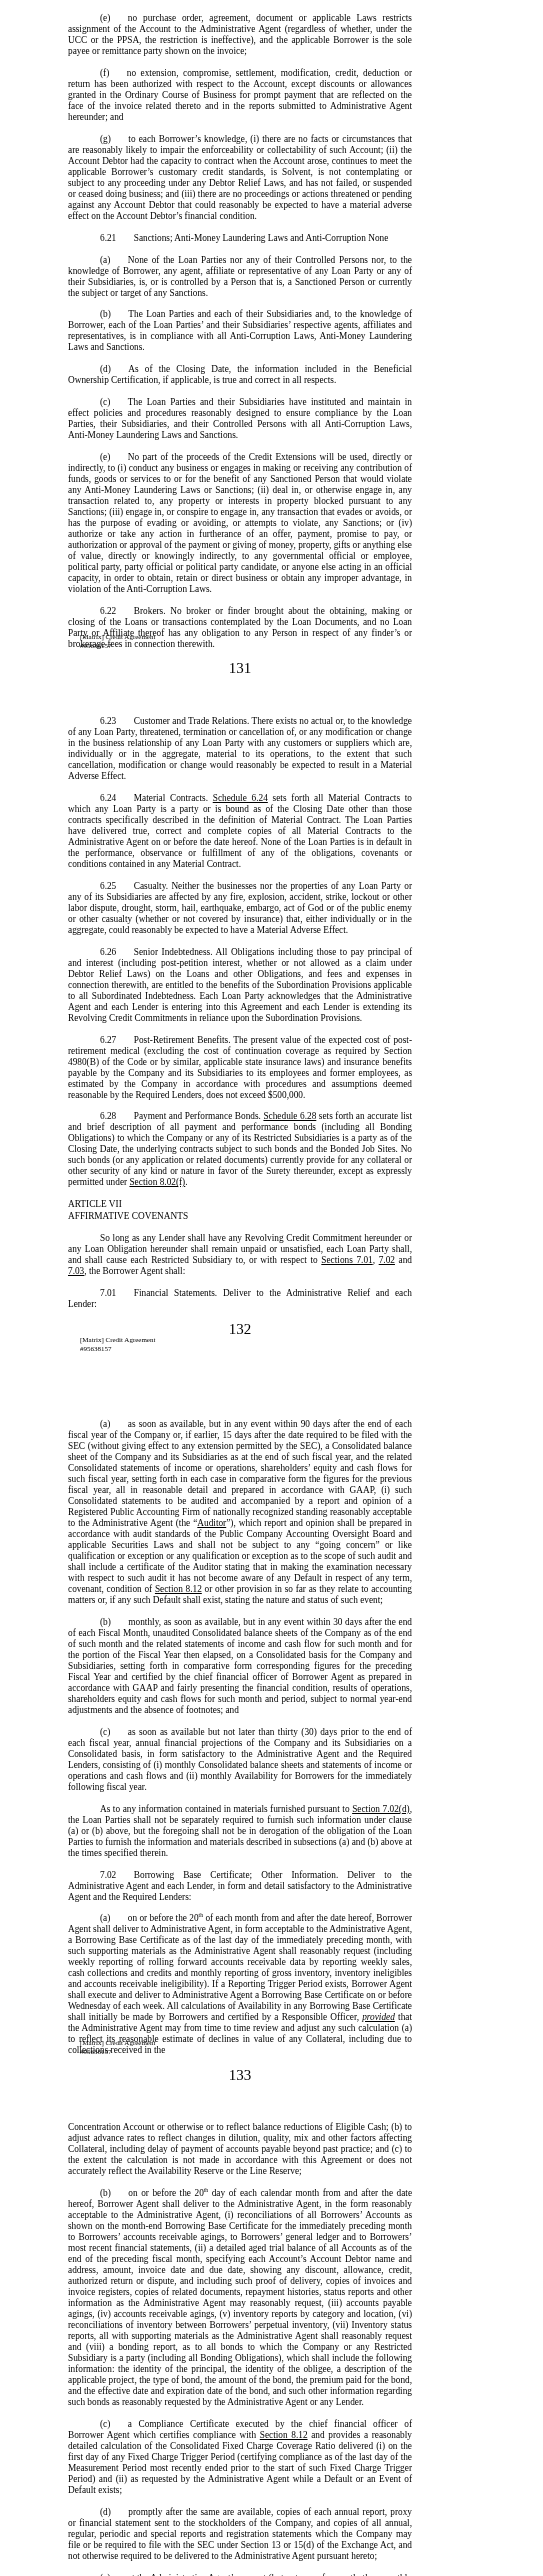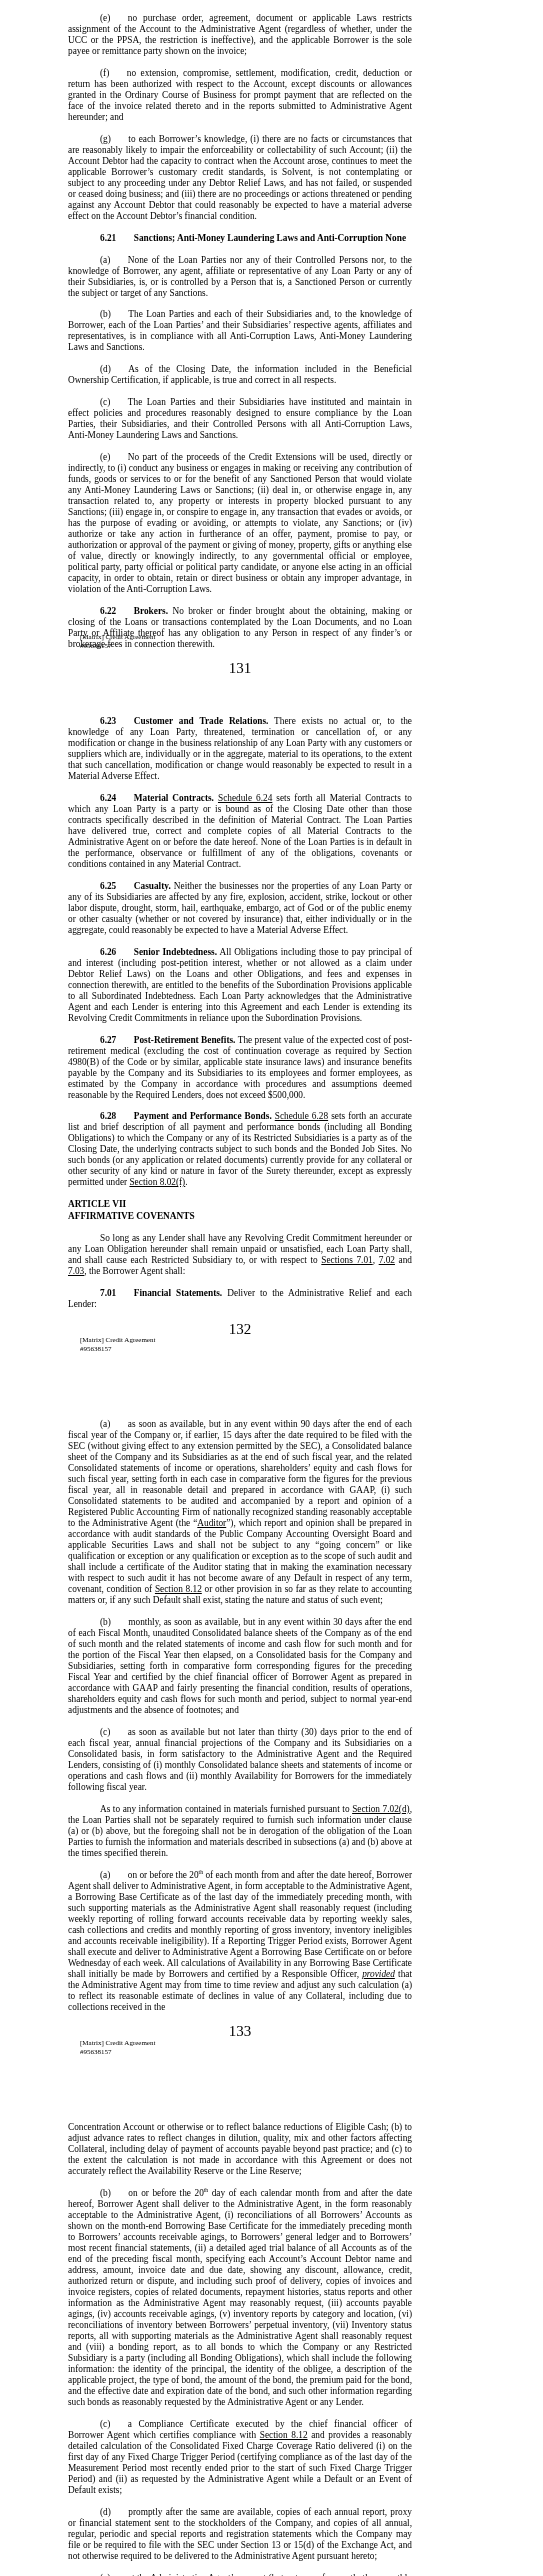"6.21" .b { font-weight: bold -> normal }
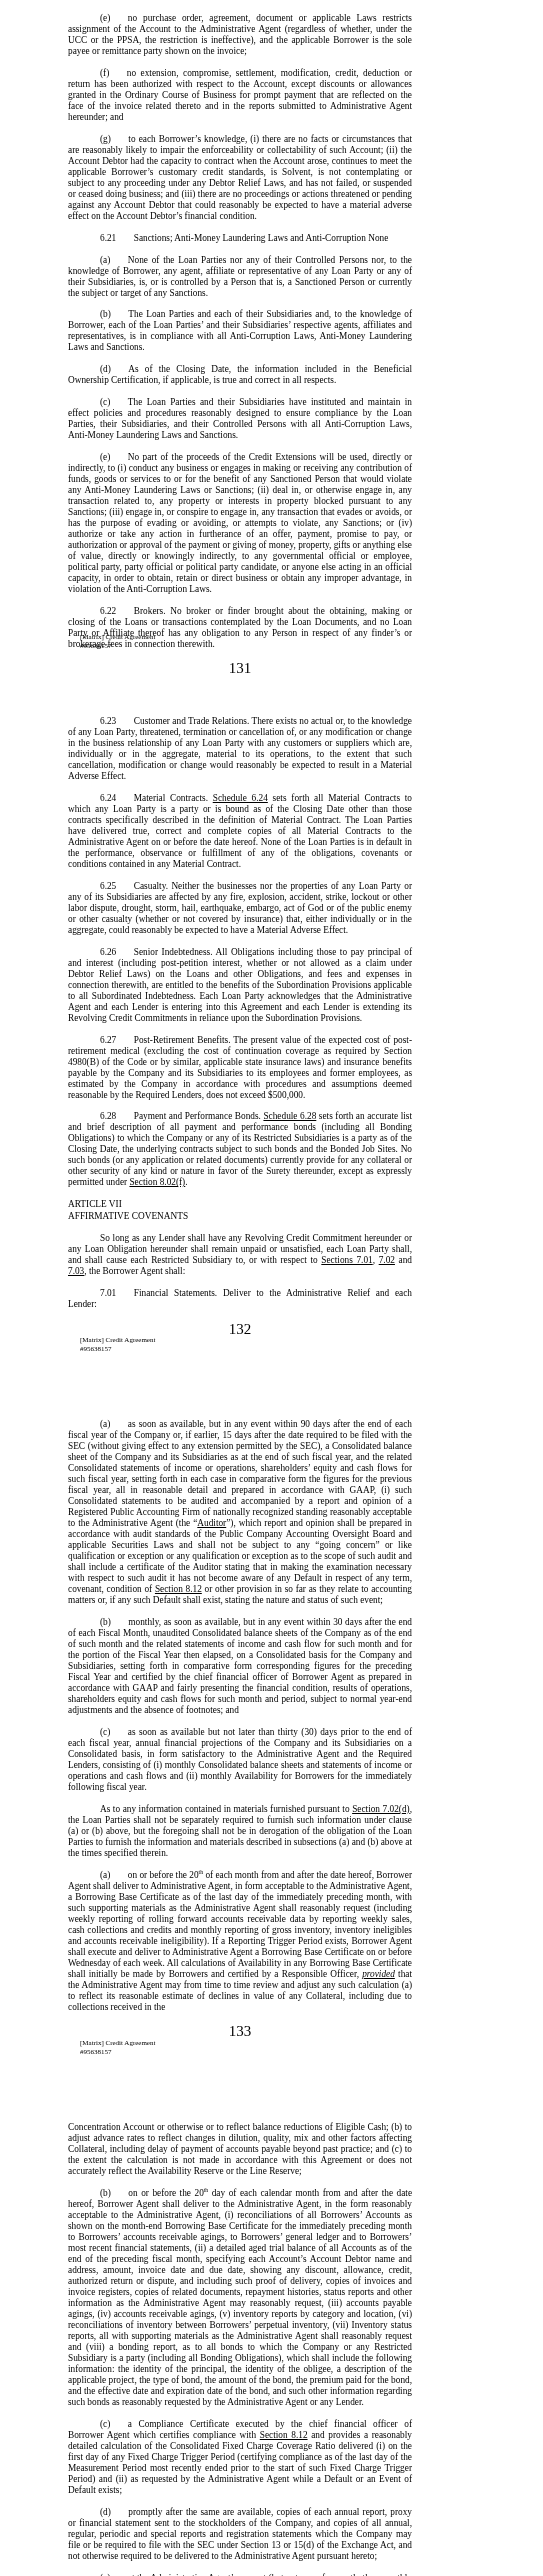"7.02 Borrowing Base Certificate; Other" p.para { html: none -> <p><span>7.02</span><span></span><span>Borrowing Base Certificate; Other Information.</span><span> Deliver to the Administrative Agent and each Lender, in form and detail satisfactory to the Administrative Agent and the Required Lenders:</span></p> }
